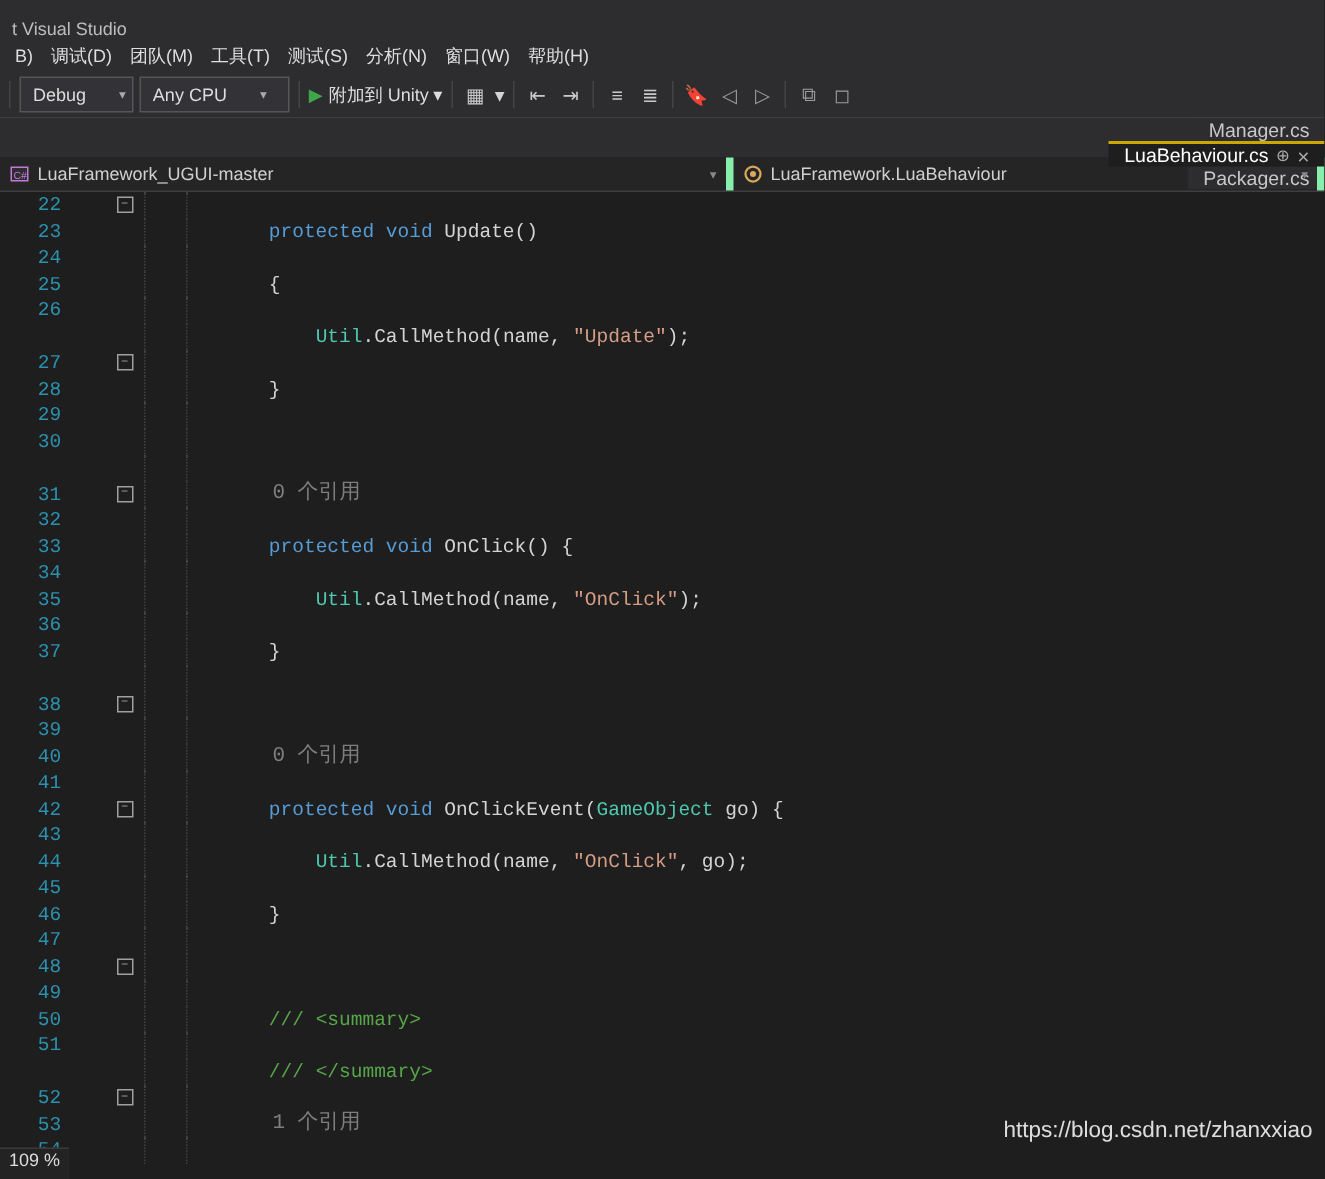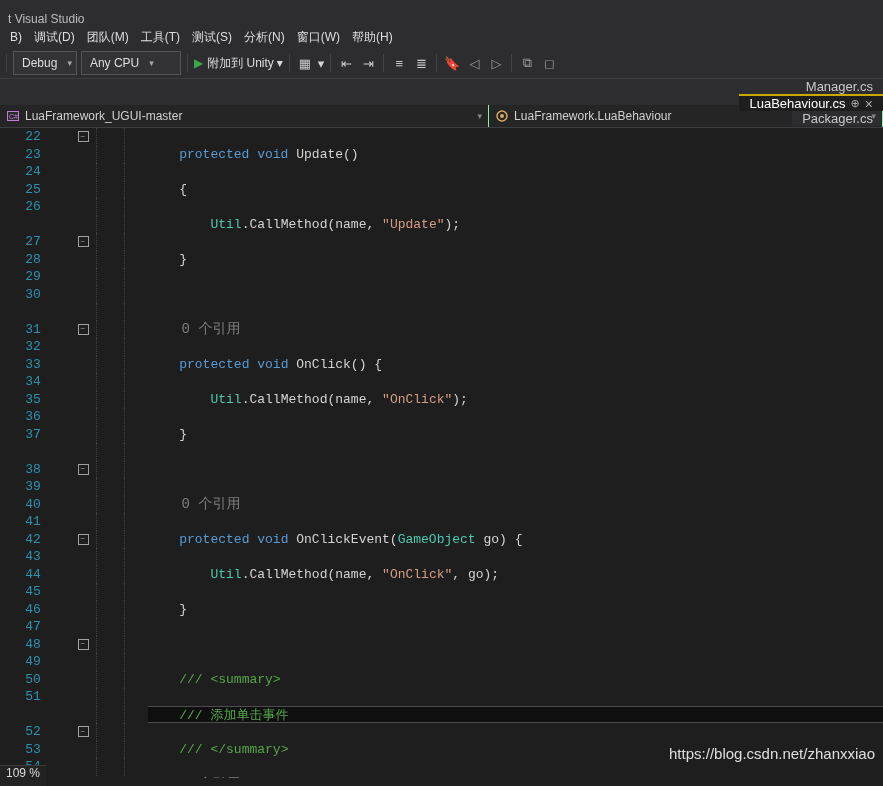"Debug" .dropdown { gap: 10px -> 22px }
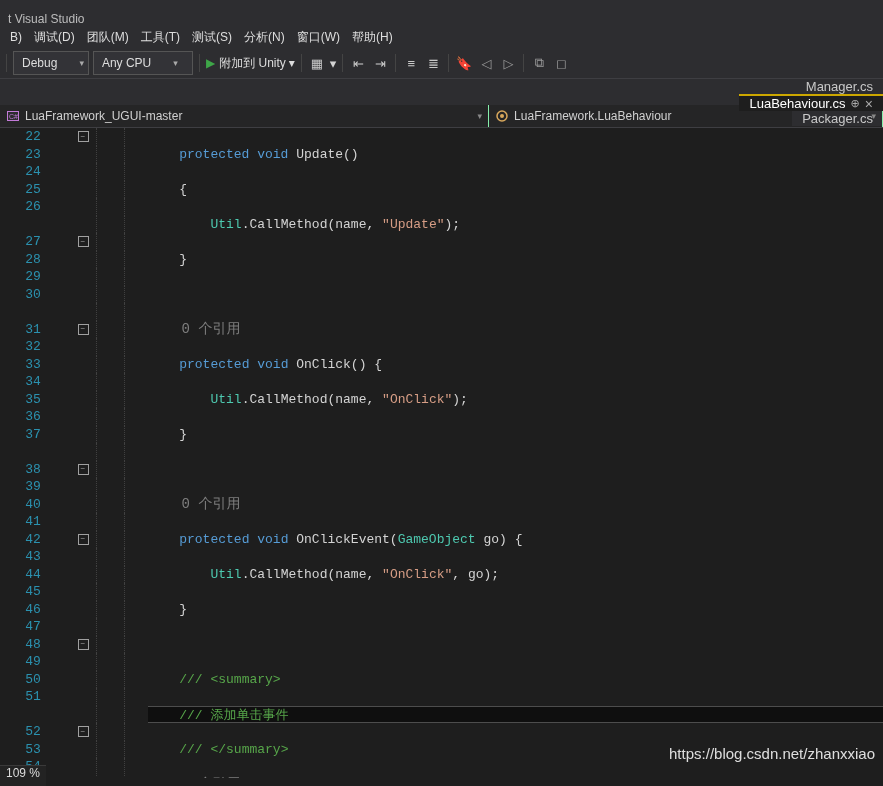"LuaFramework_UGUI-master" .crumb { border-right: 1px solid #86efac -> 5px solid #86efac }
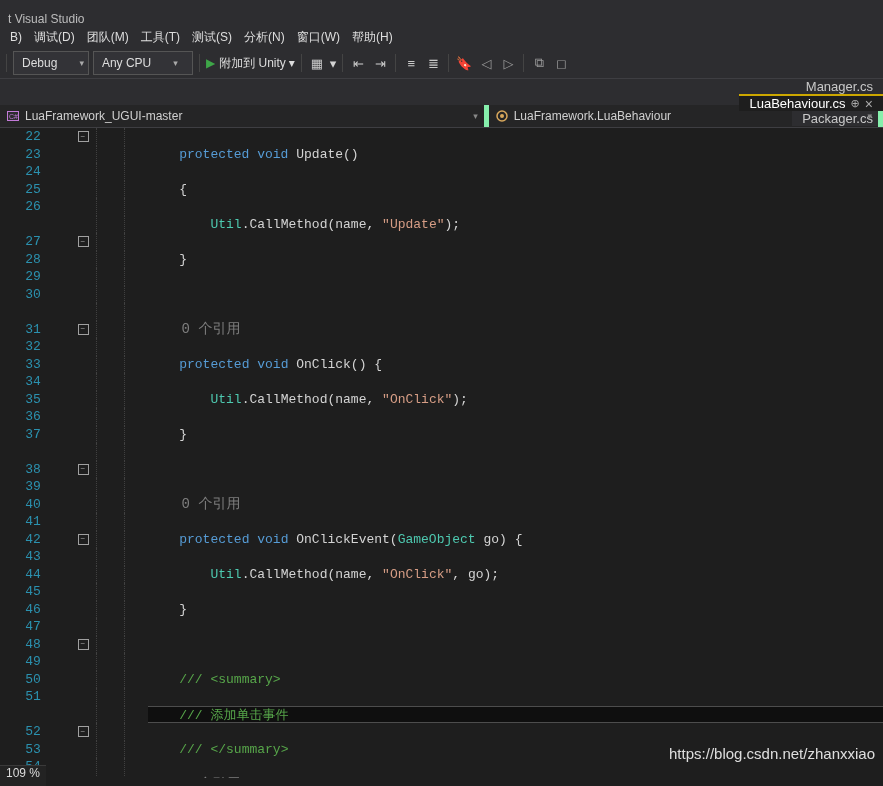"/// 添加单击事件" div.line { html: <div> <span>/// 添加单击事件</span></div> -> none }
